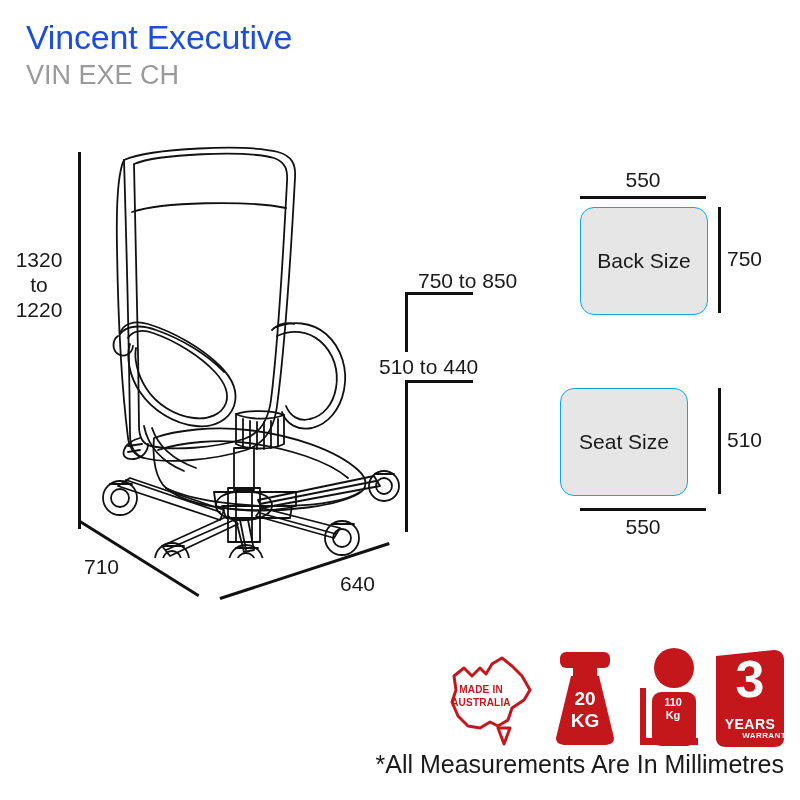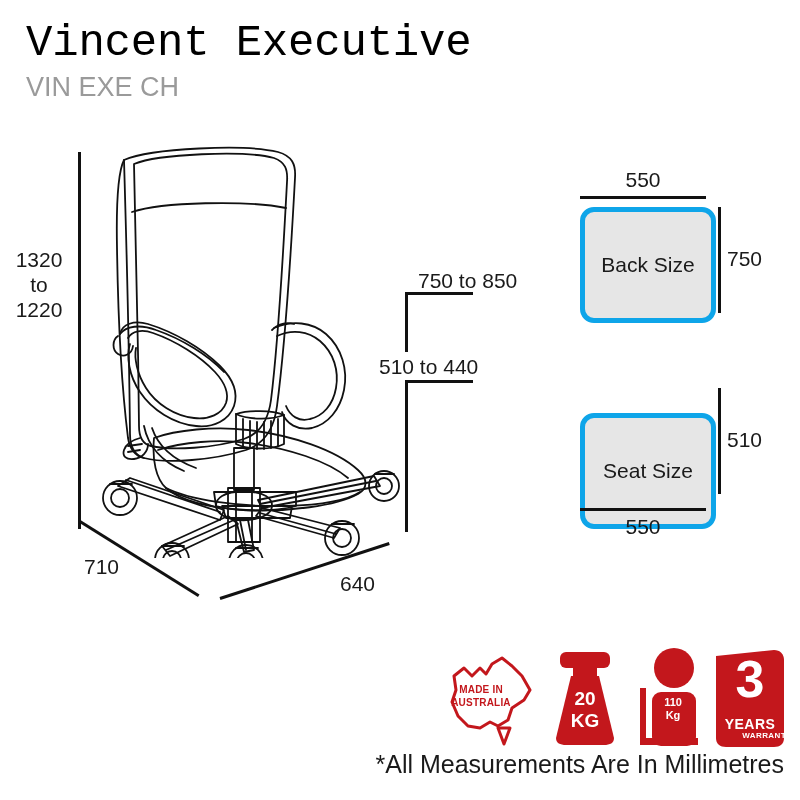"Vincent Executive" #product-title { color: #000000 -> #1d4ed8; font-family: Liberation Mono, monospace -> none; font-size: 44px -> 34px }
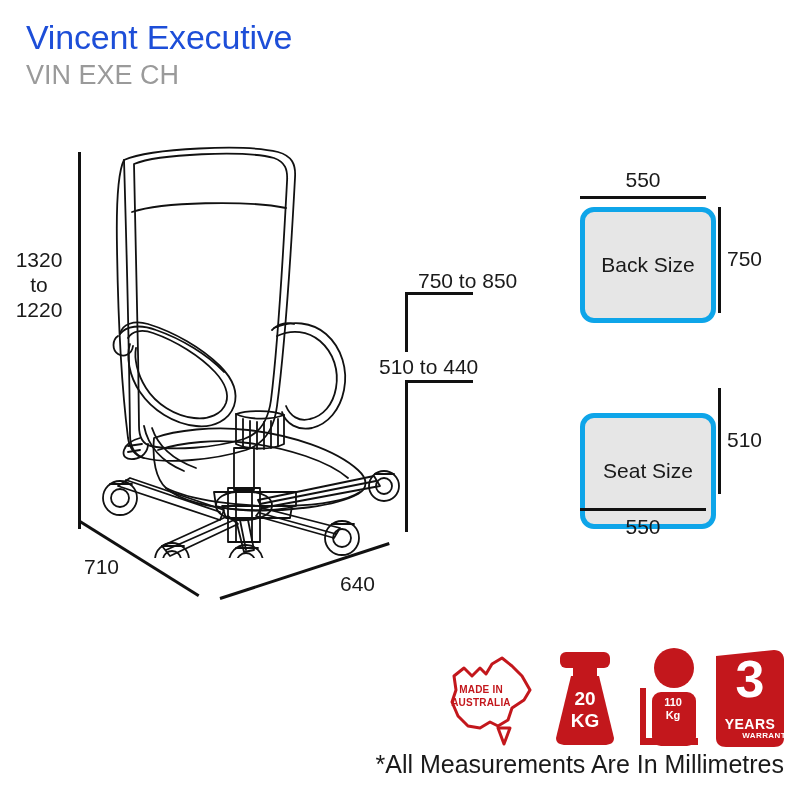"Back Size" .size-box { border: 5px solid #0ea5e9 -> 1px solid #0ea5e9 }
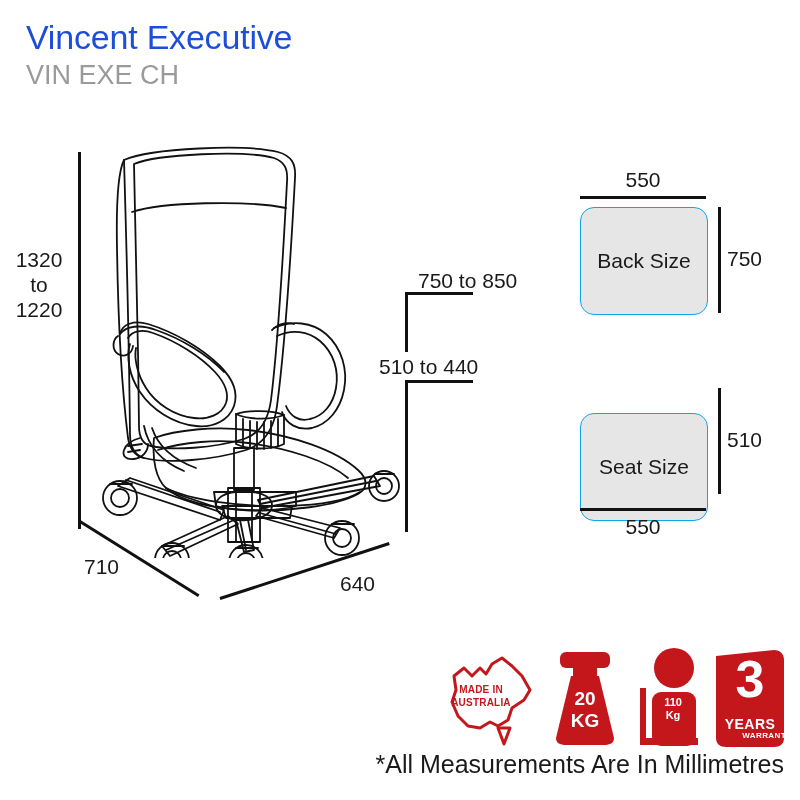"Seat Size" div.size-box { left: 580px -> 560px; margin-top: 25px -> none }
